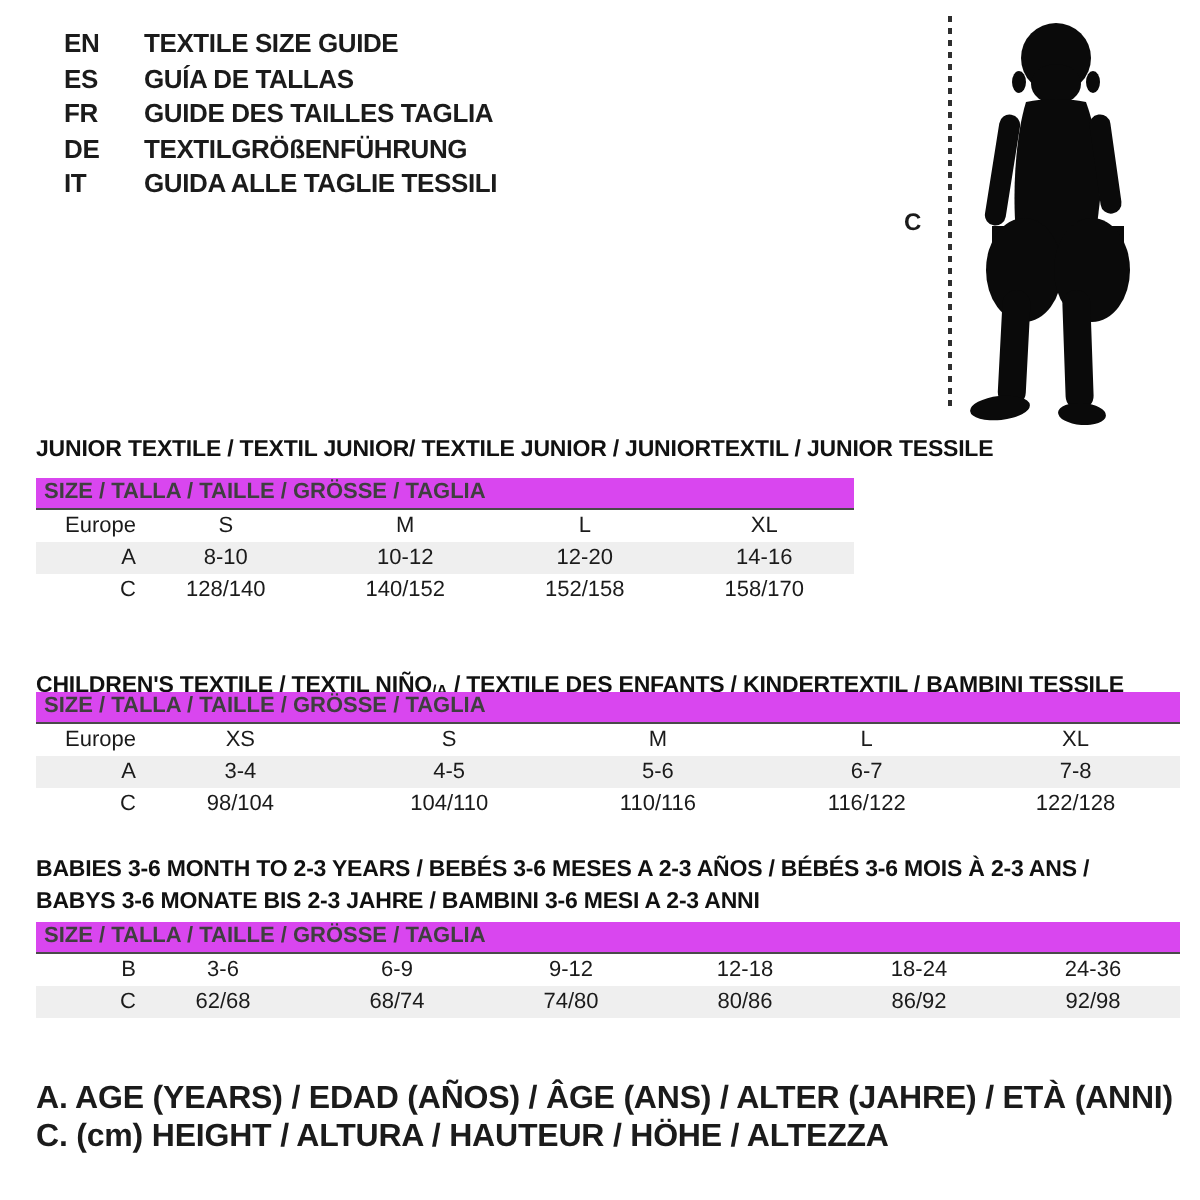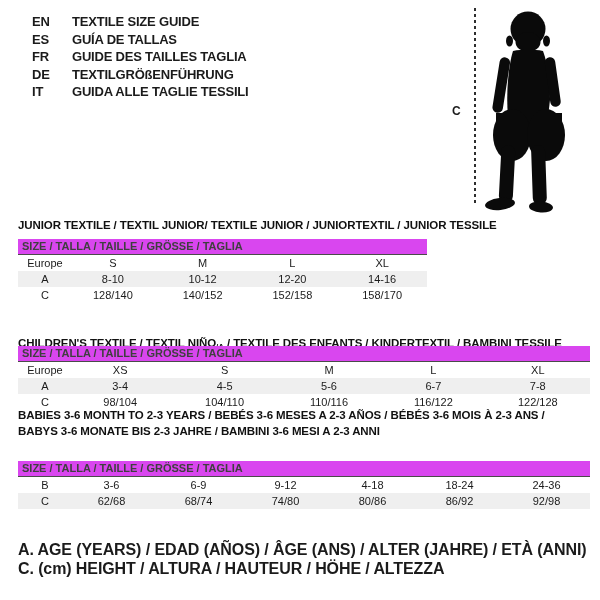"Europe" table.size-table td:first-child { text-align: center -> right }
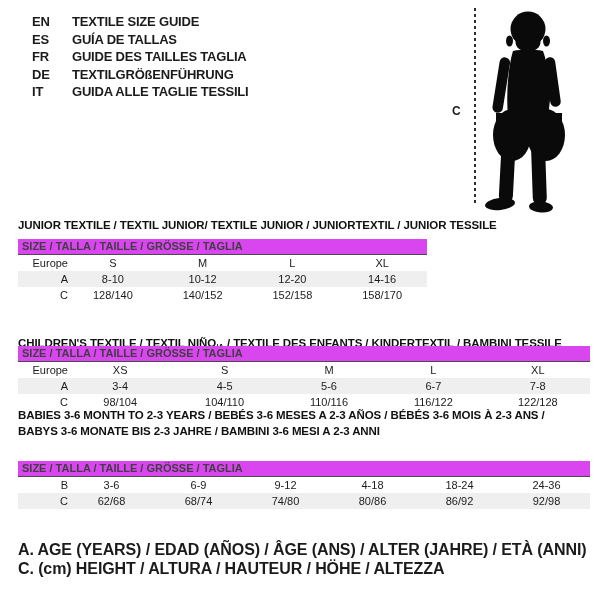"BABIES 3-6 MONTH TO 2-3" div.section-title { top: 407px -> 427px }
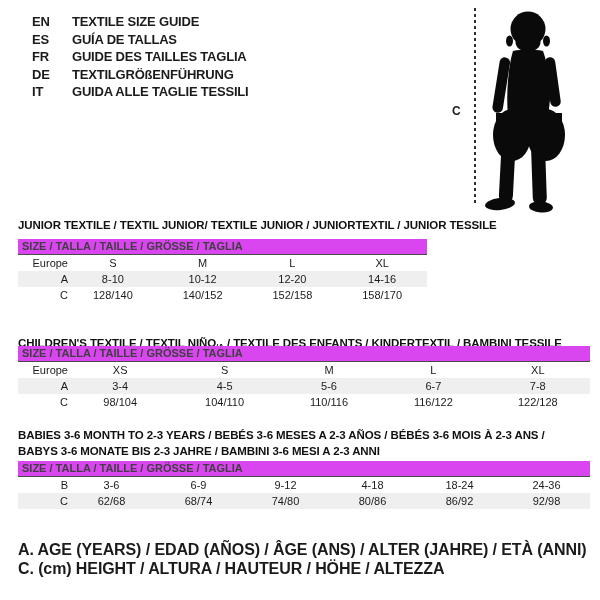"4-18" td { text: 4-18 -> 12-18 }
